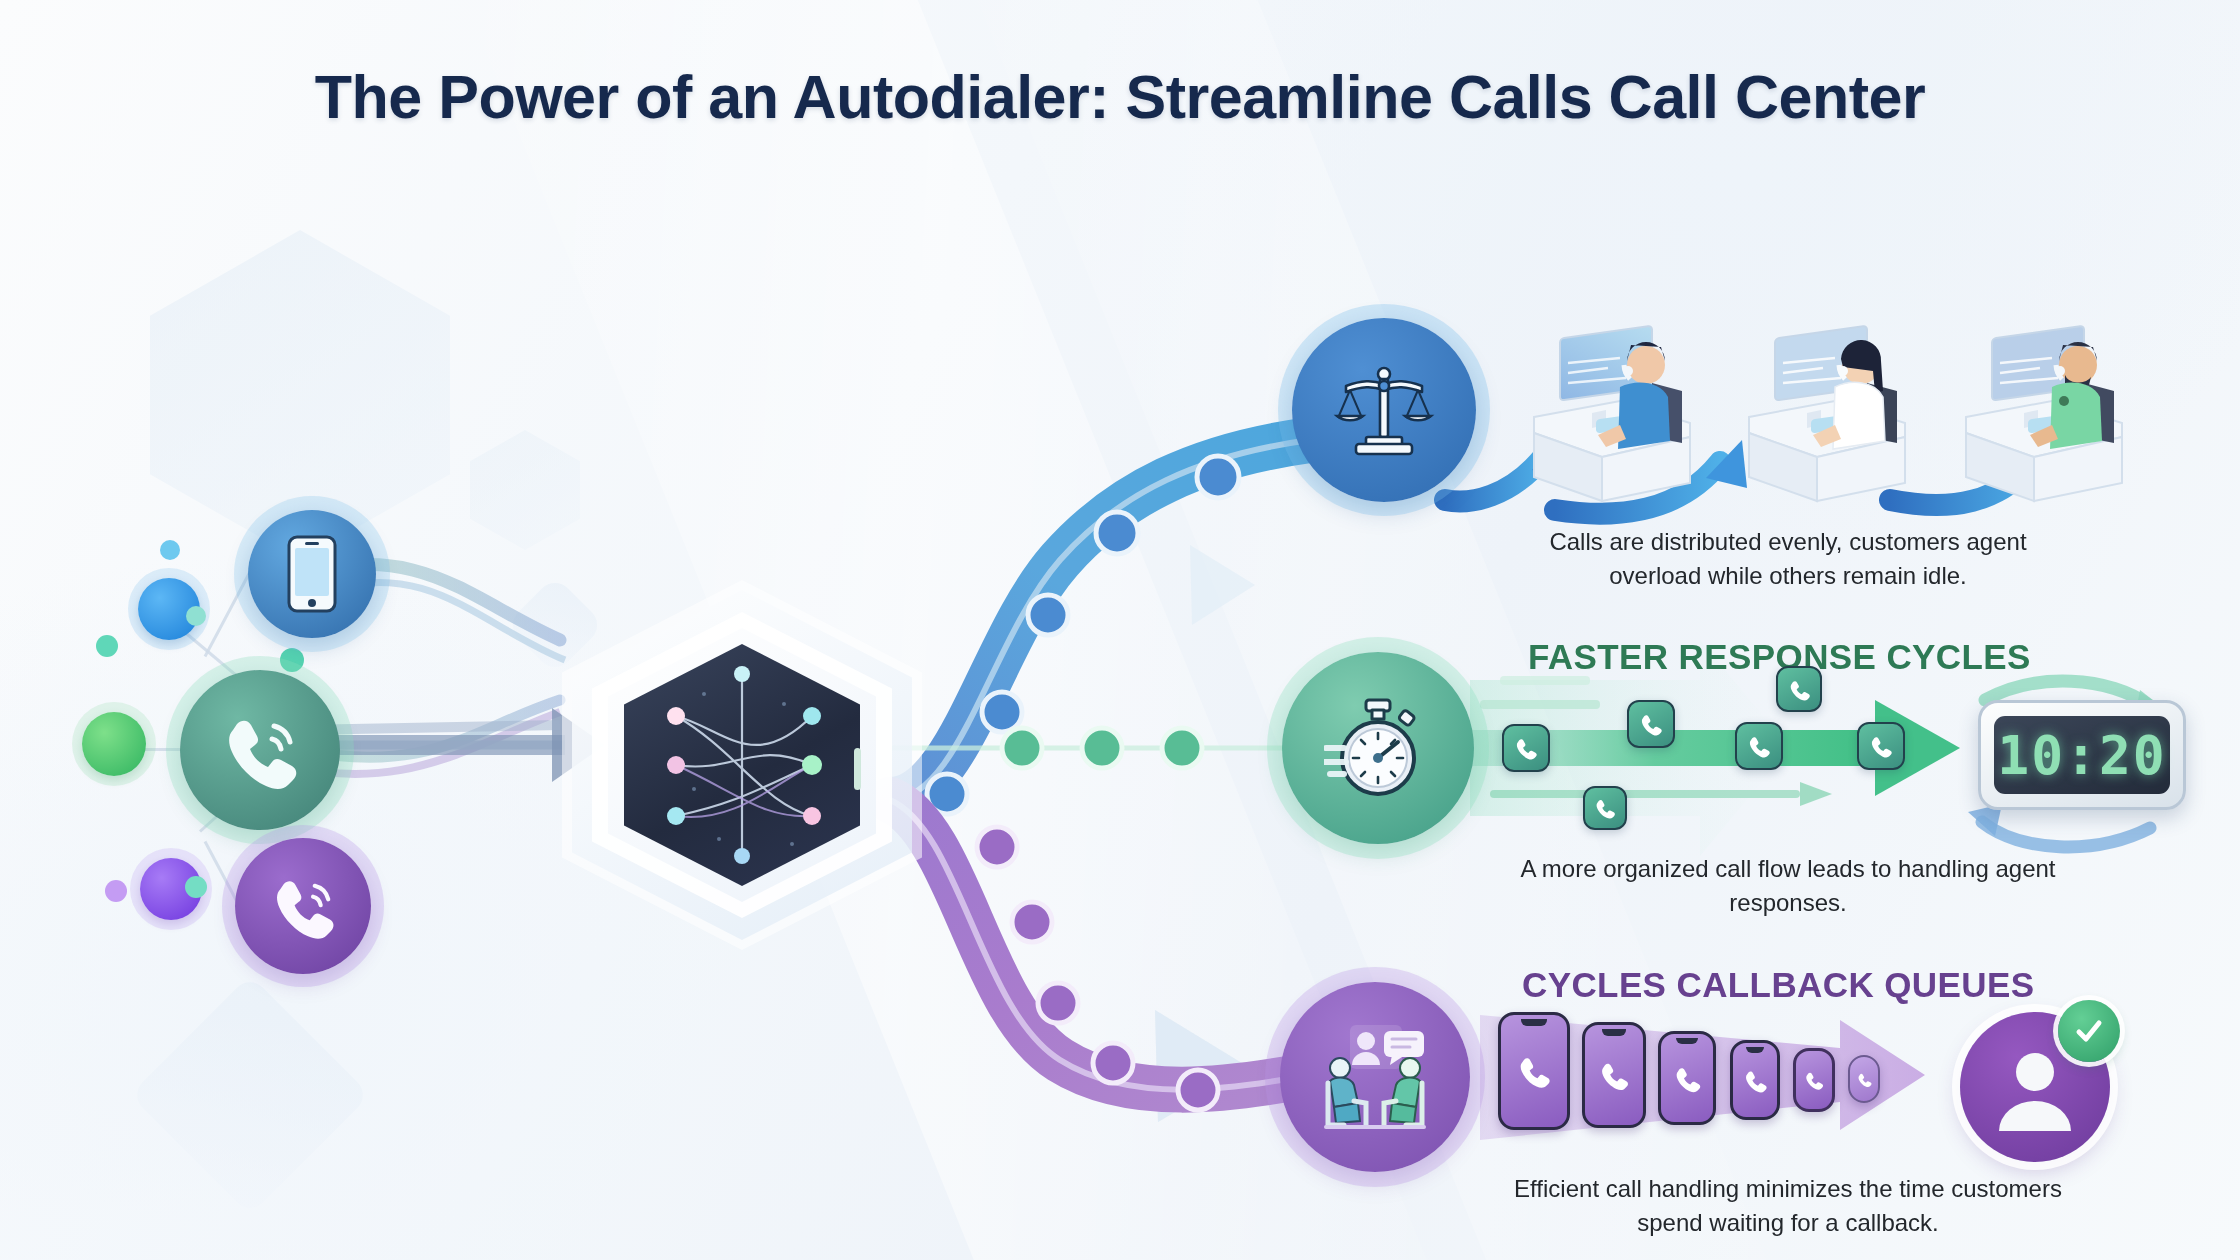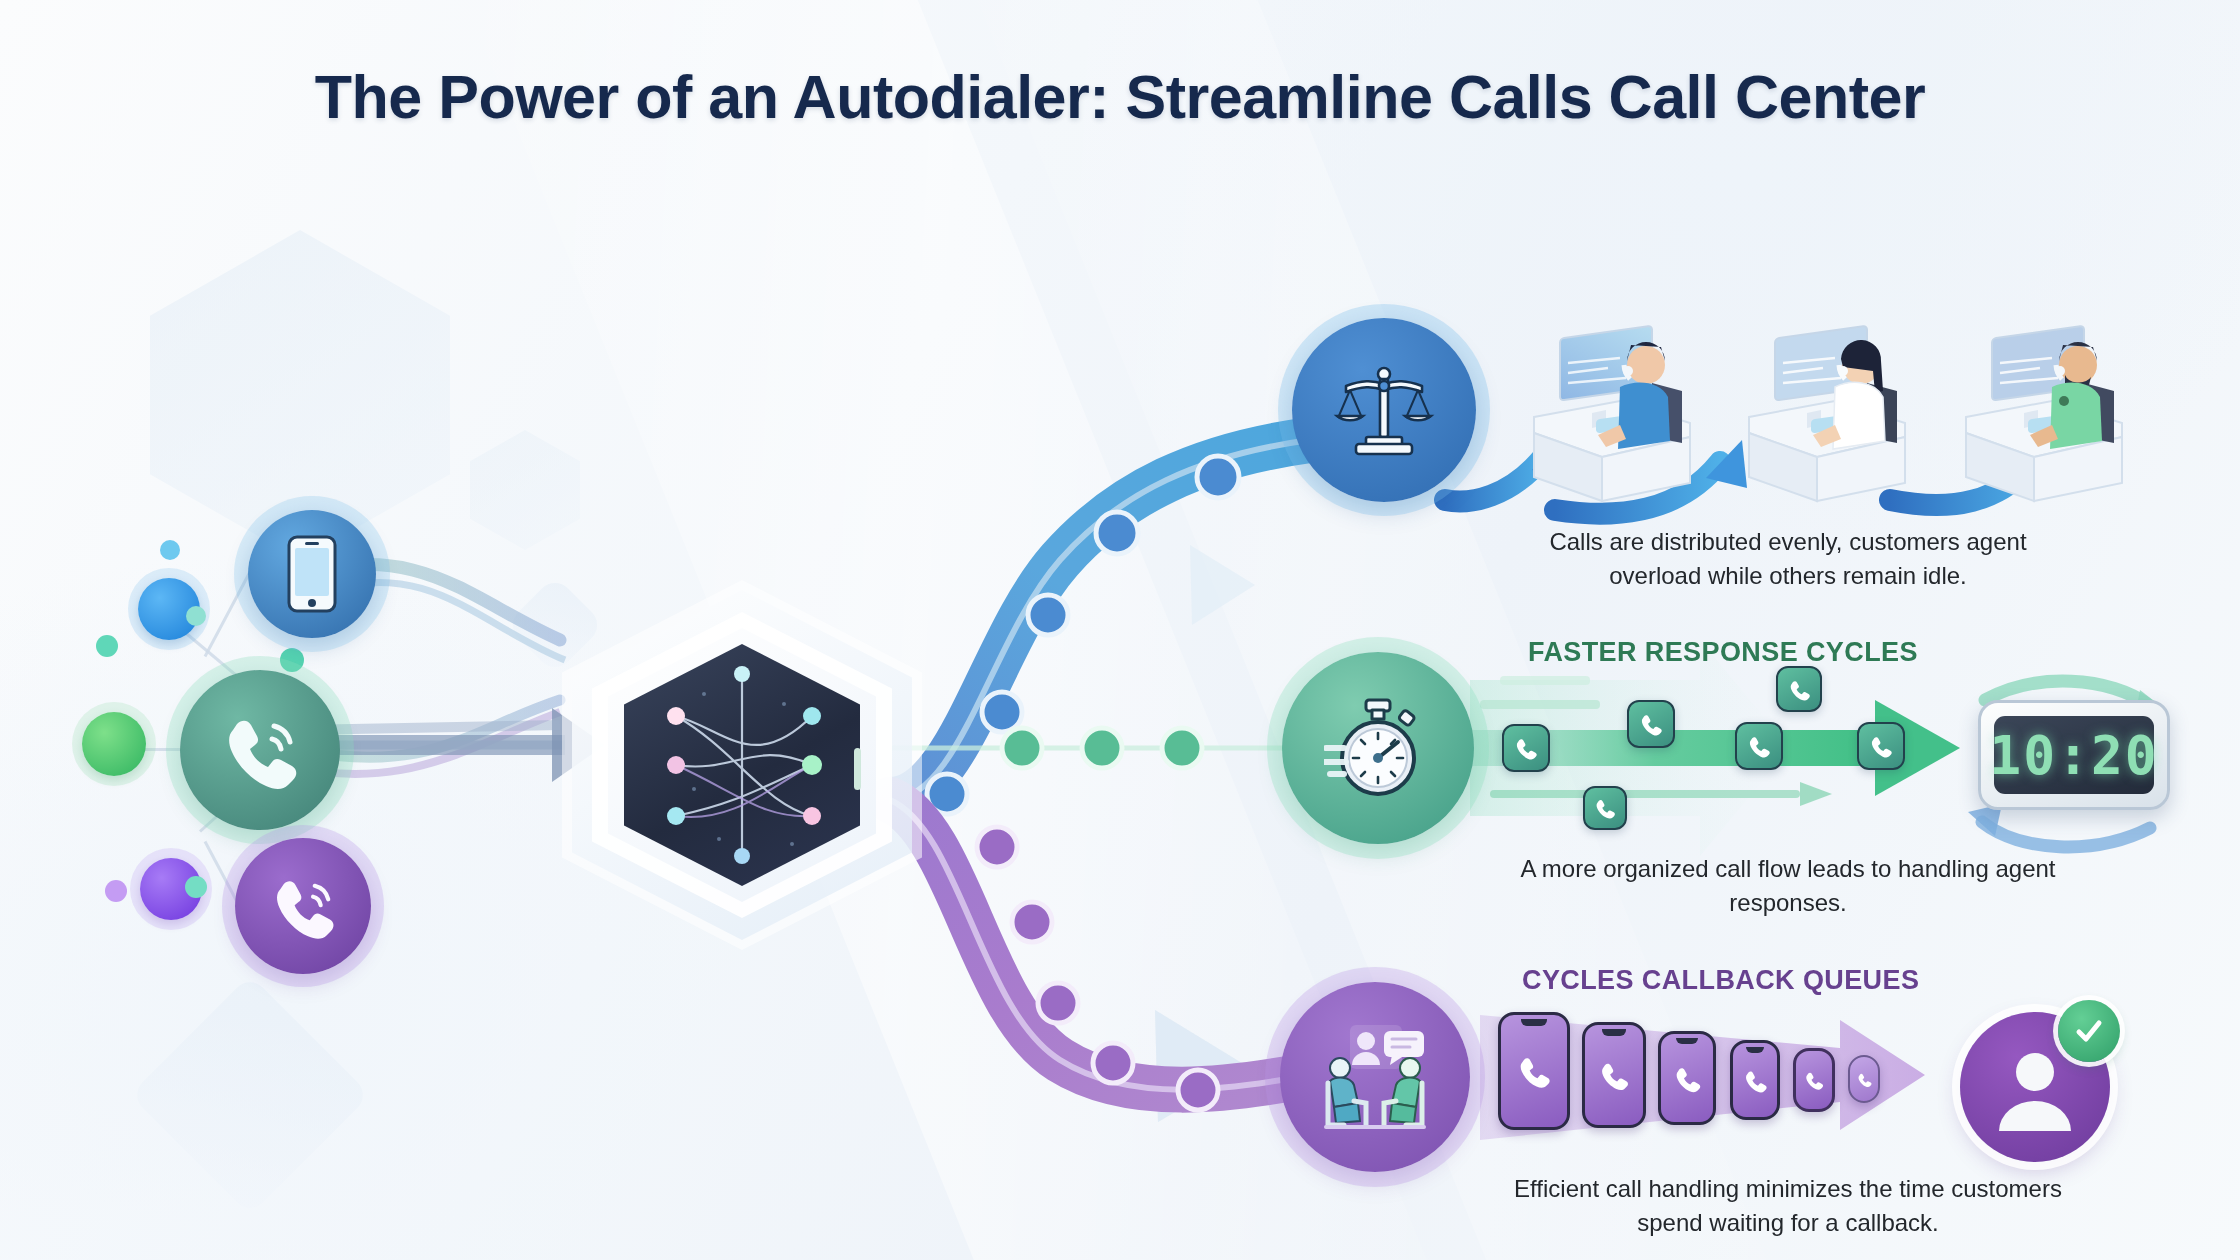"FASTER RESPONSE CYCLES" .head-text { font-size: 27px -> 35px }
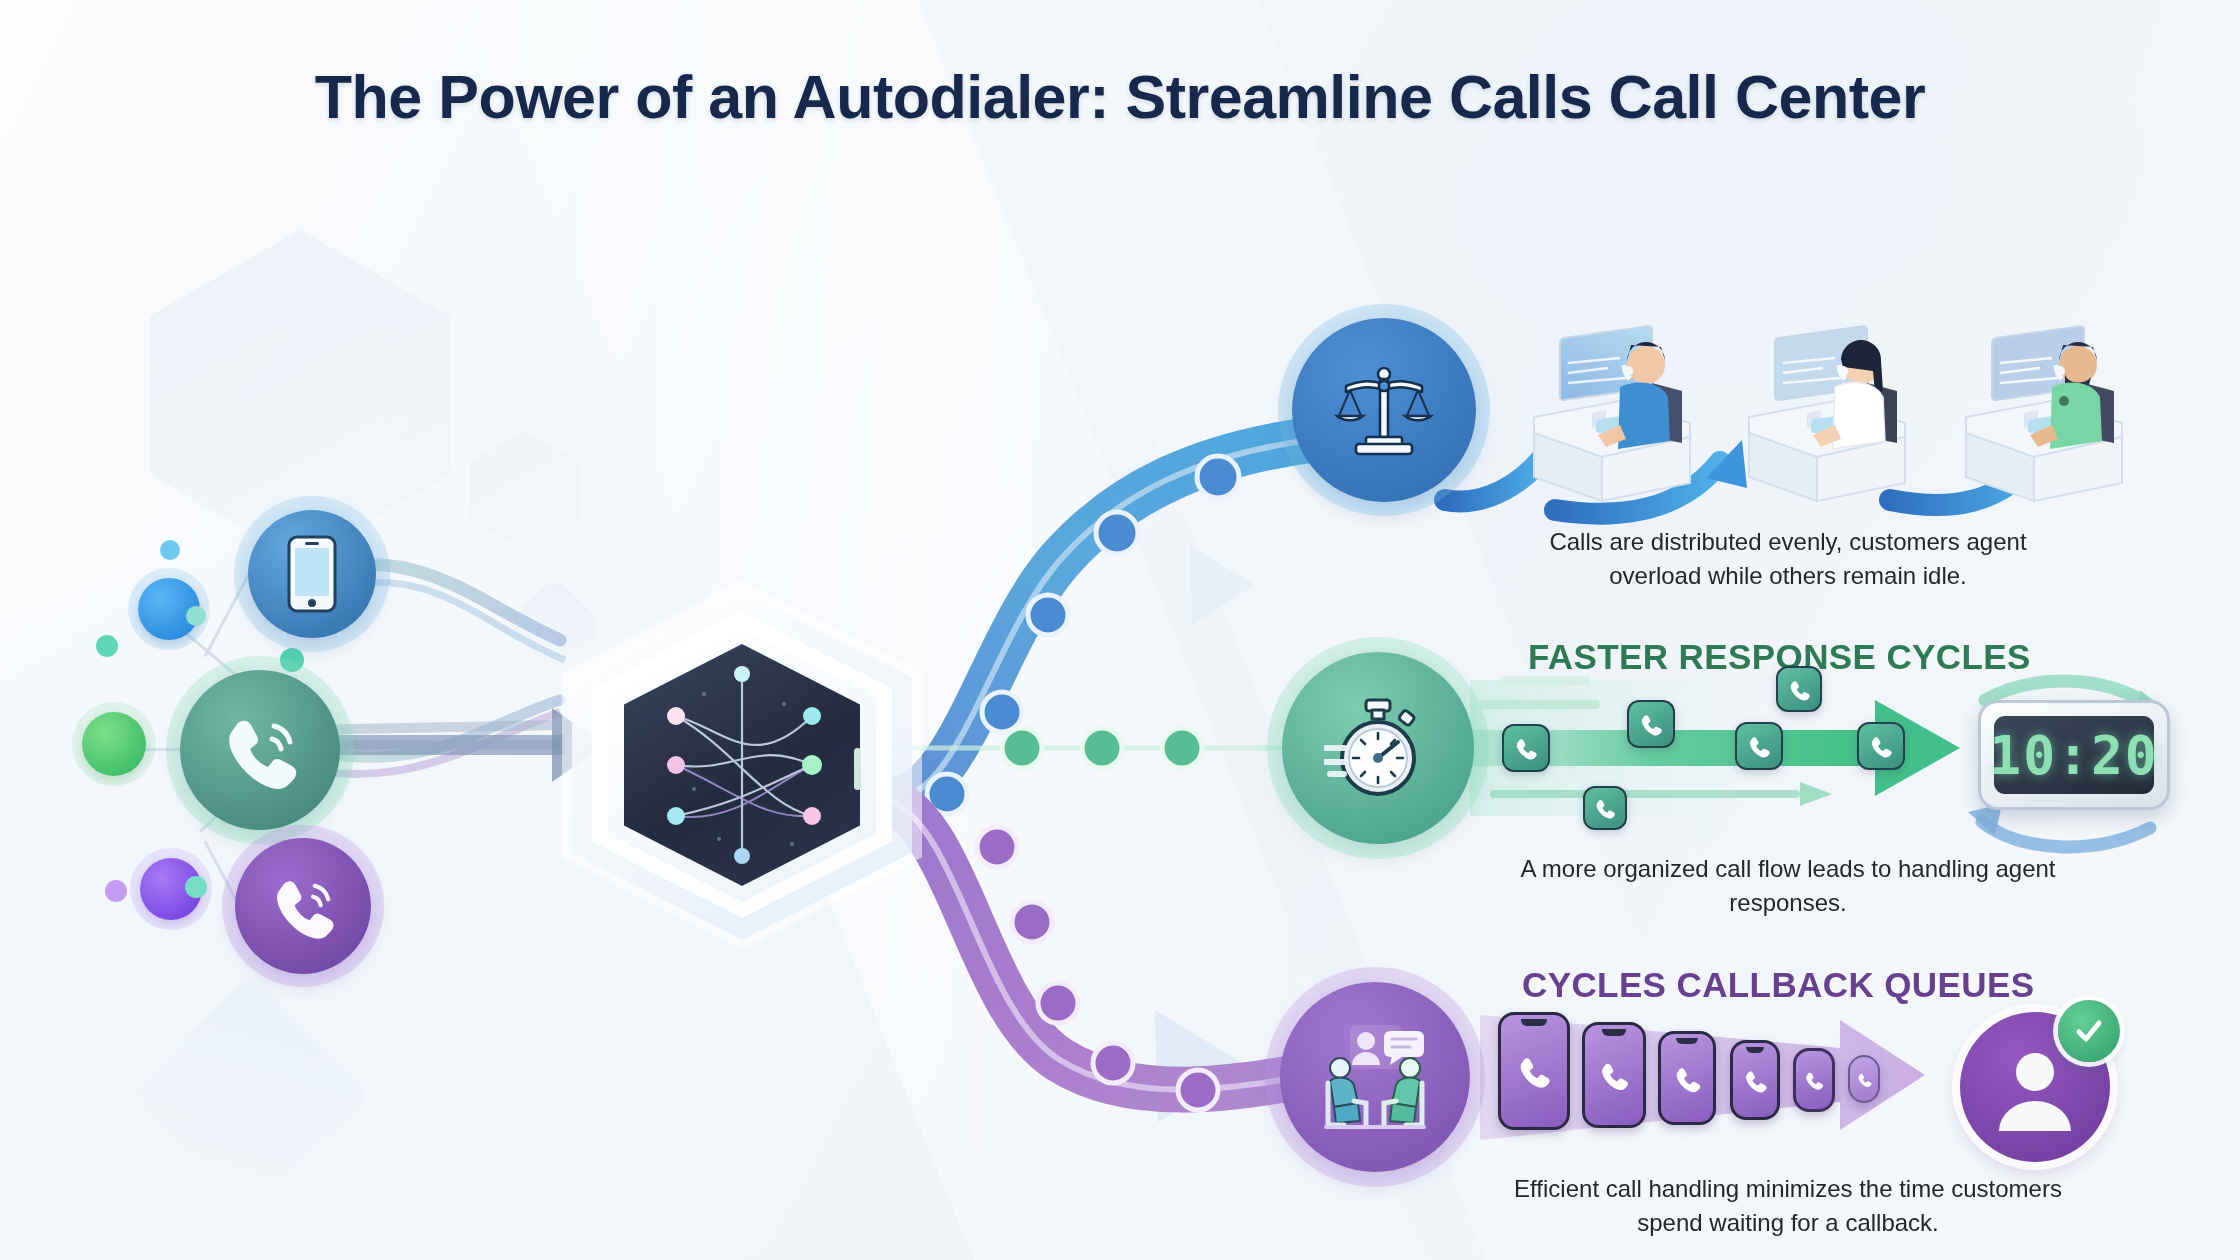"10:20" div { width: 192px -> 208px }
